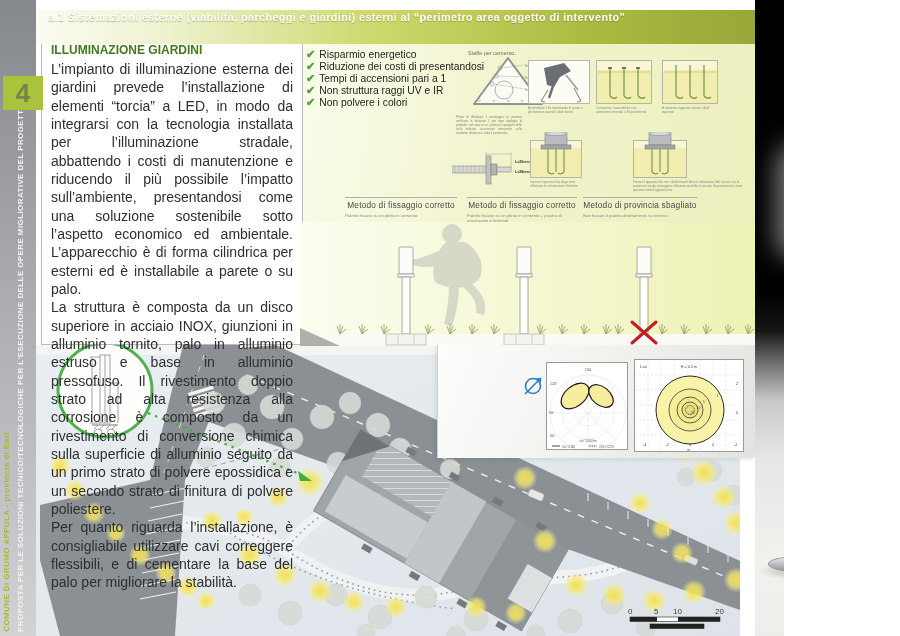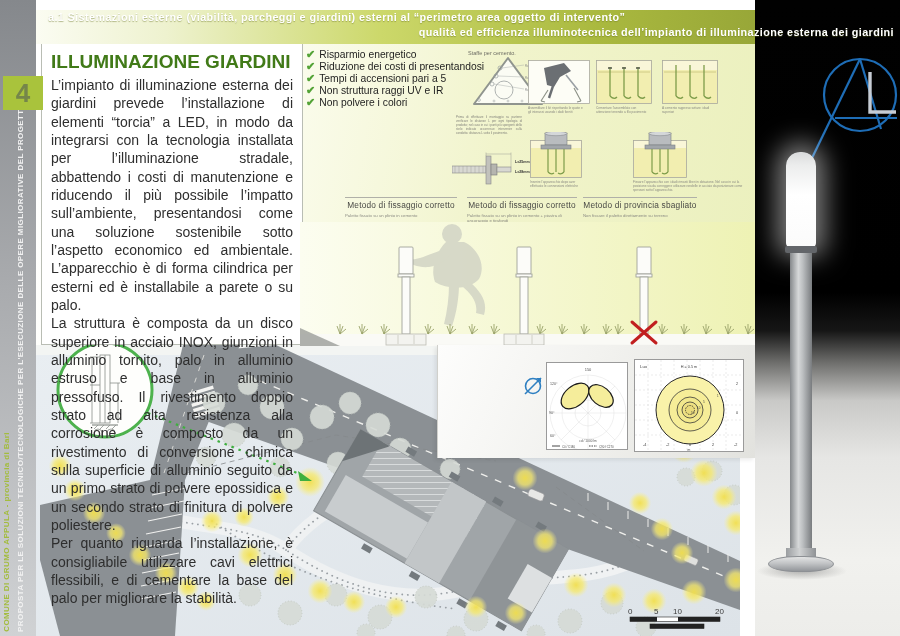"a.1 Sistemazioni esterne (viabilità," #board { width: 900px -> 784px }
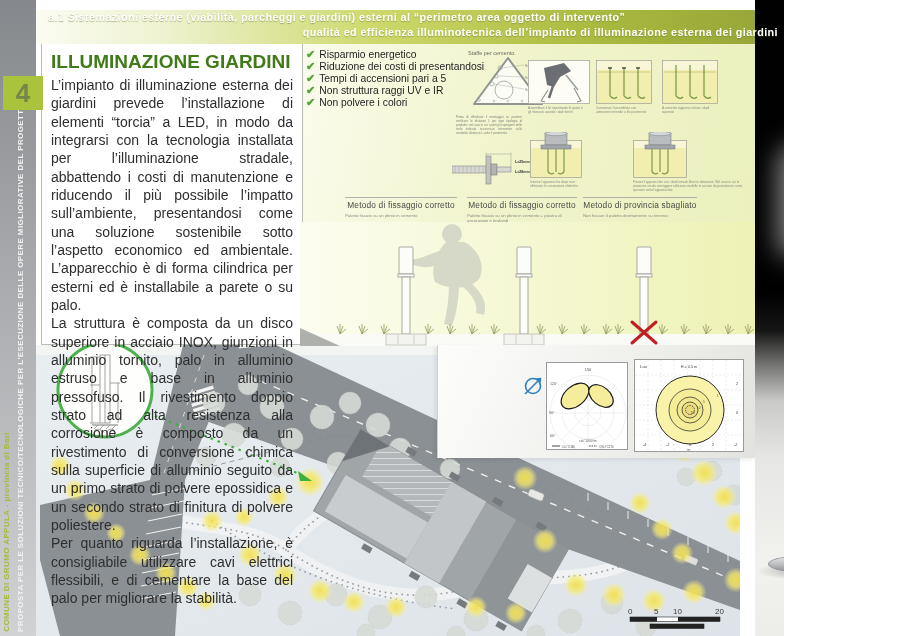"qualità ed efficienza illuminotecnica" div.l2 { html: <div>qualità ed efficienza illuminotecnica dell’impianto di illuminazione esterna dei giardini</div> -> none }
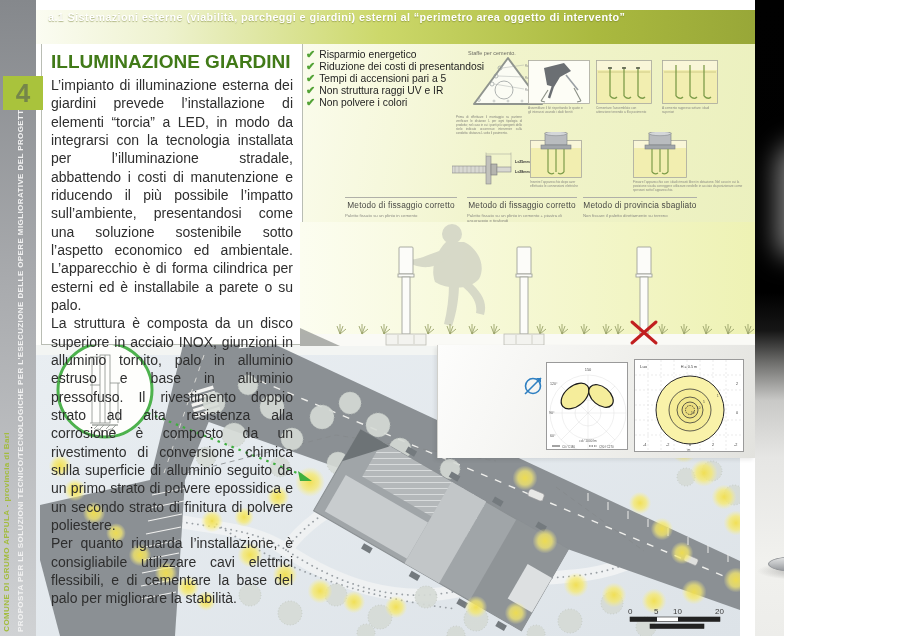"ILLUMINAZIONE GIARDINI" #article-title { font-size: 19px -> 12px; margin: 8px 0 3px 0 -> 0 0 3px 0 }
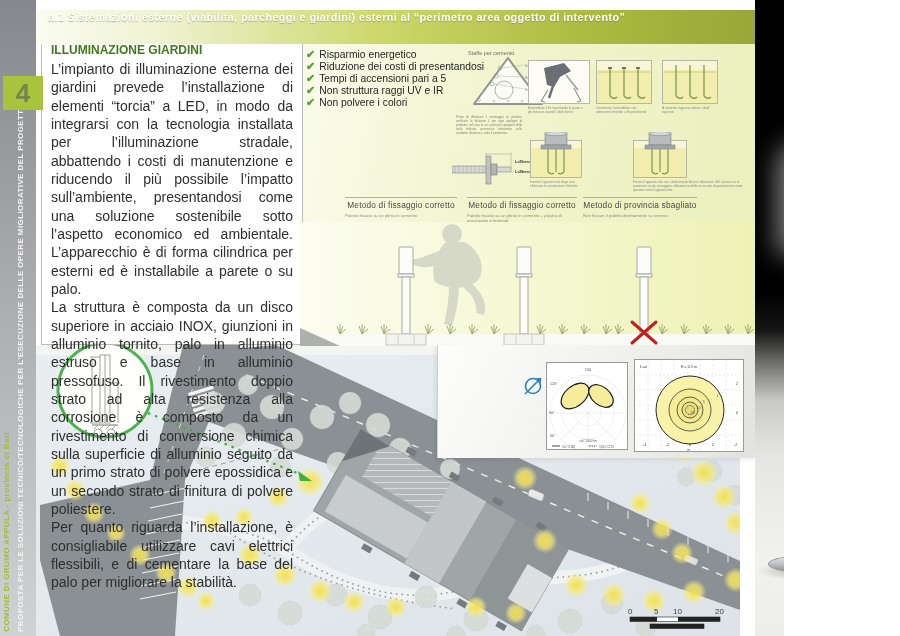"Tempi di accensioni pari a" span.lbl { text: 5 -> 1 }
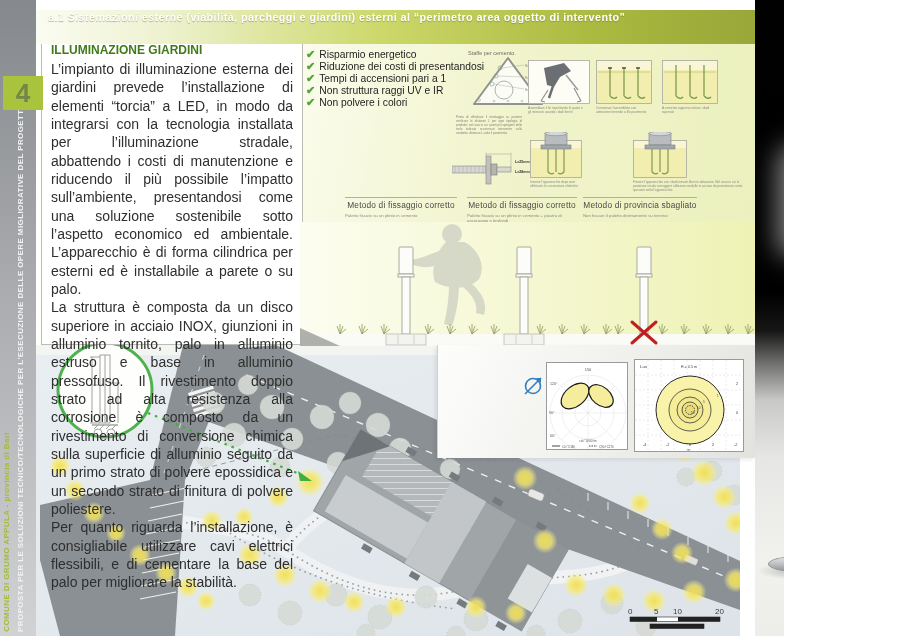"Per quanto riguarda l’installazione, è" p { text: elettrici -> correggere }
